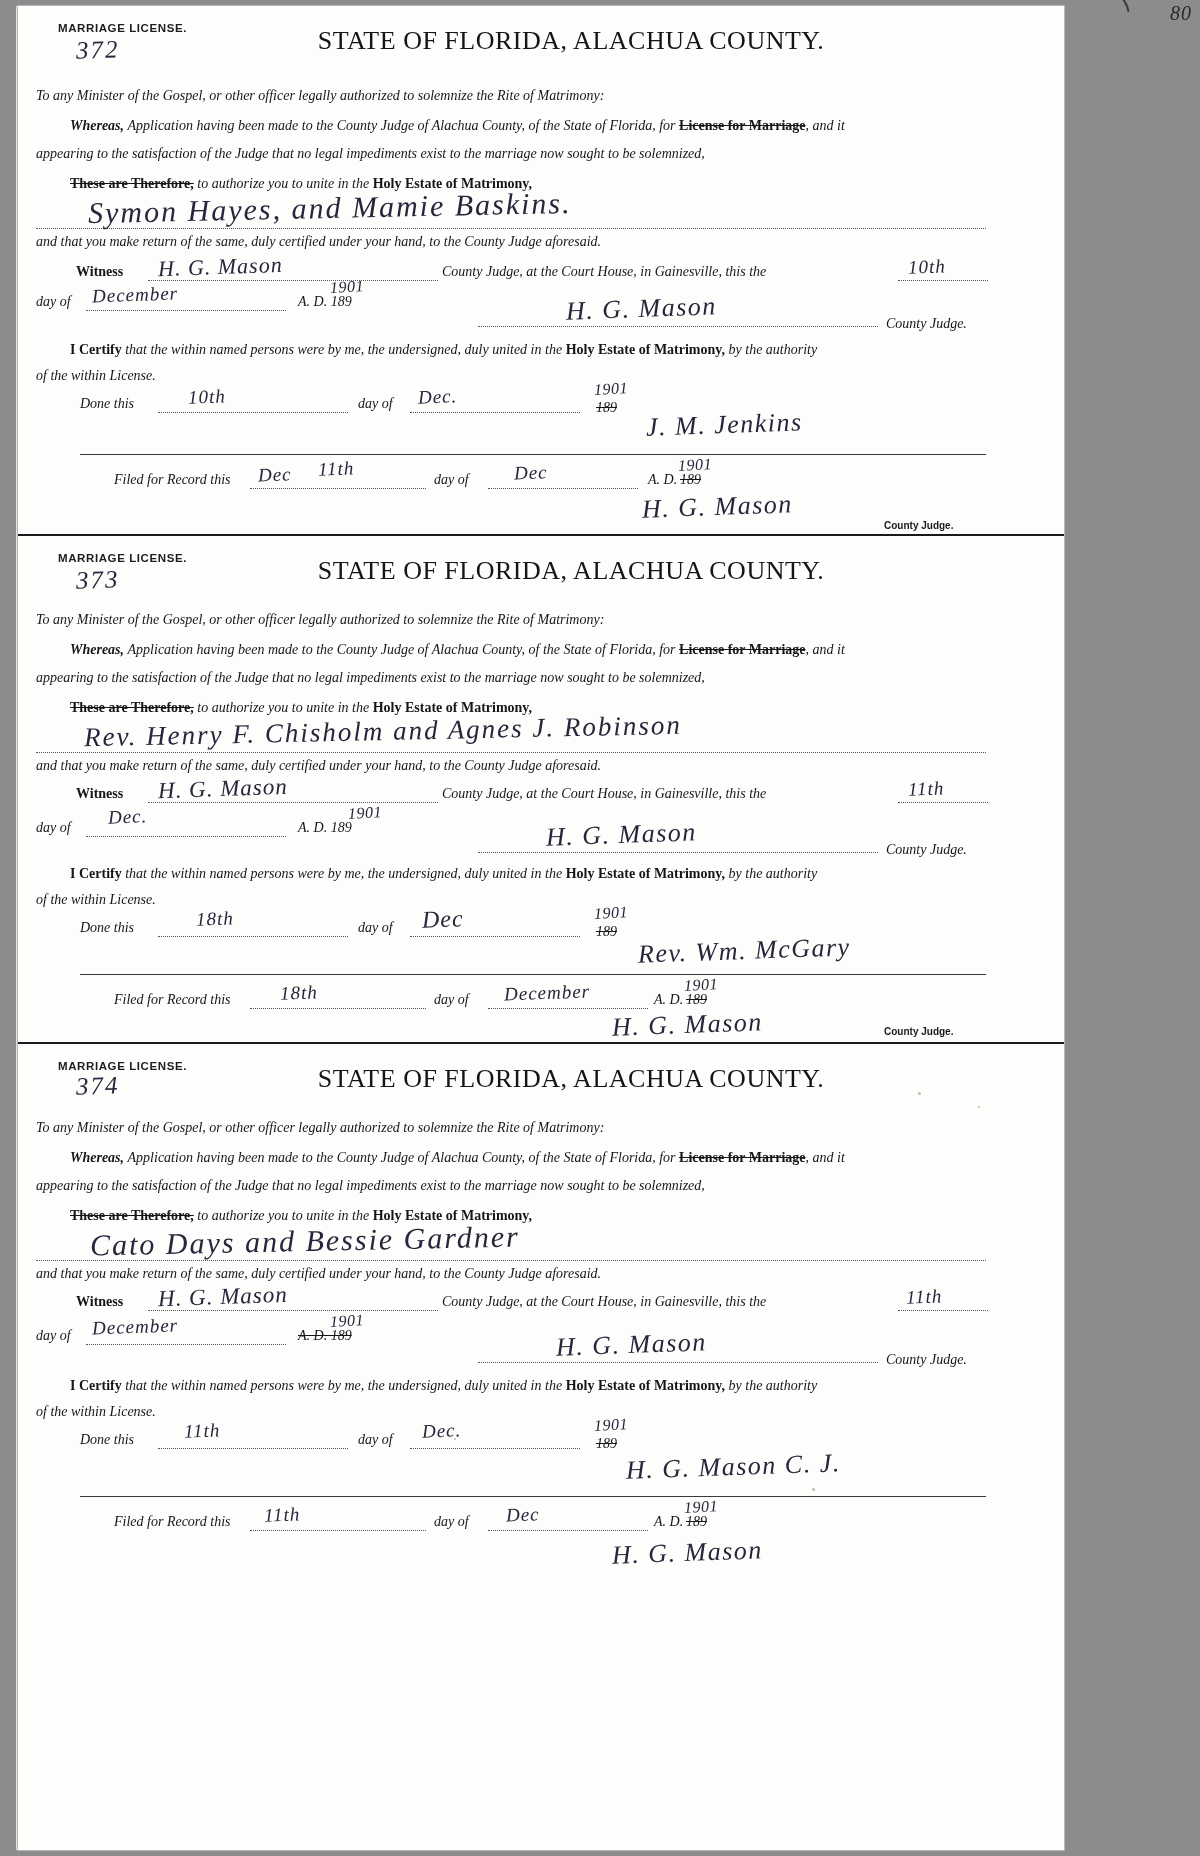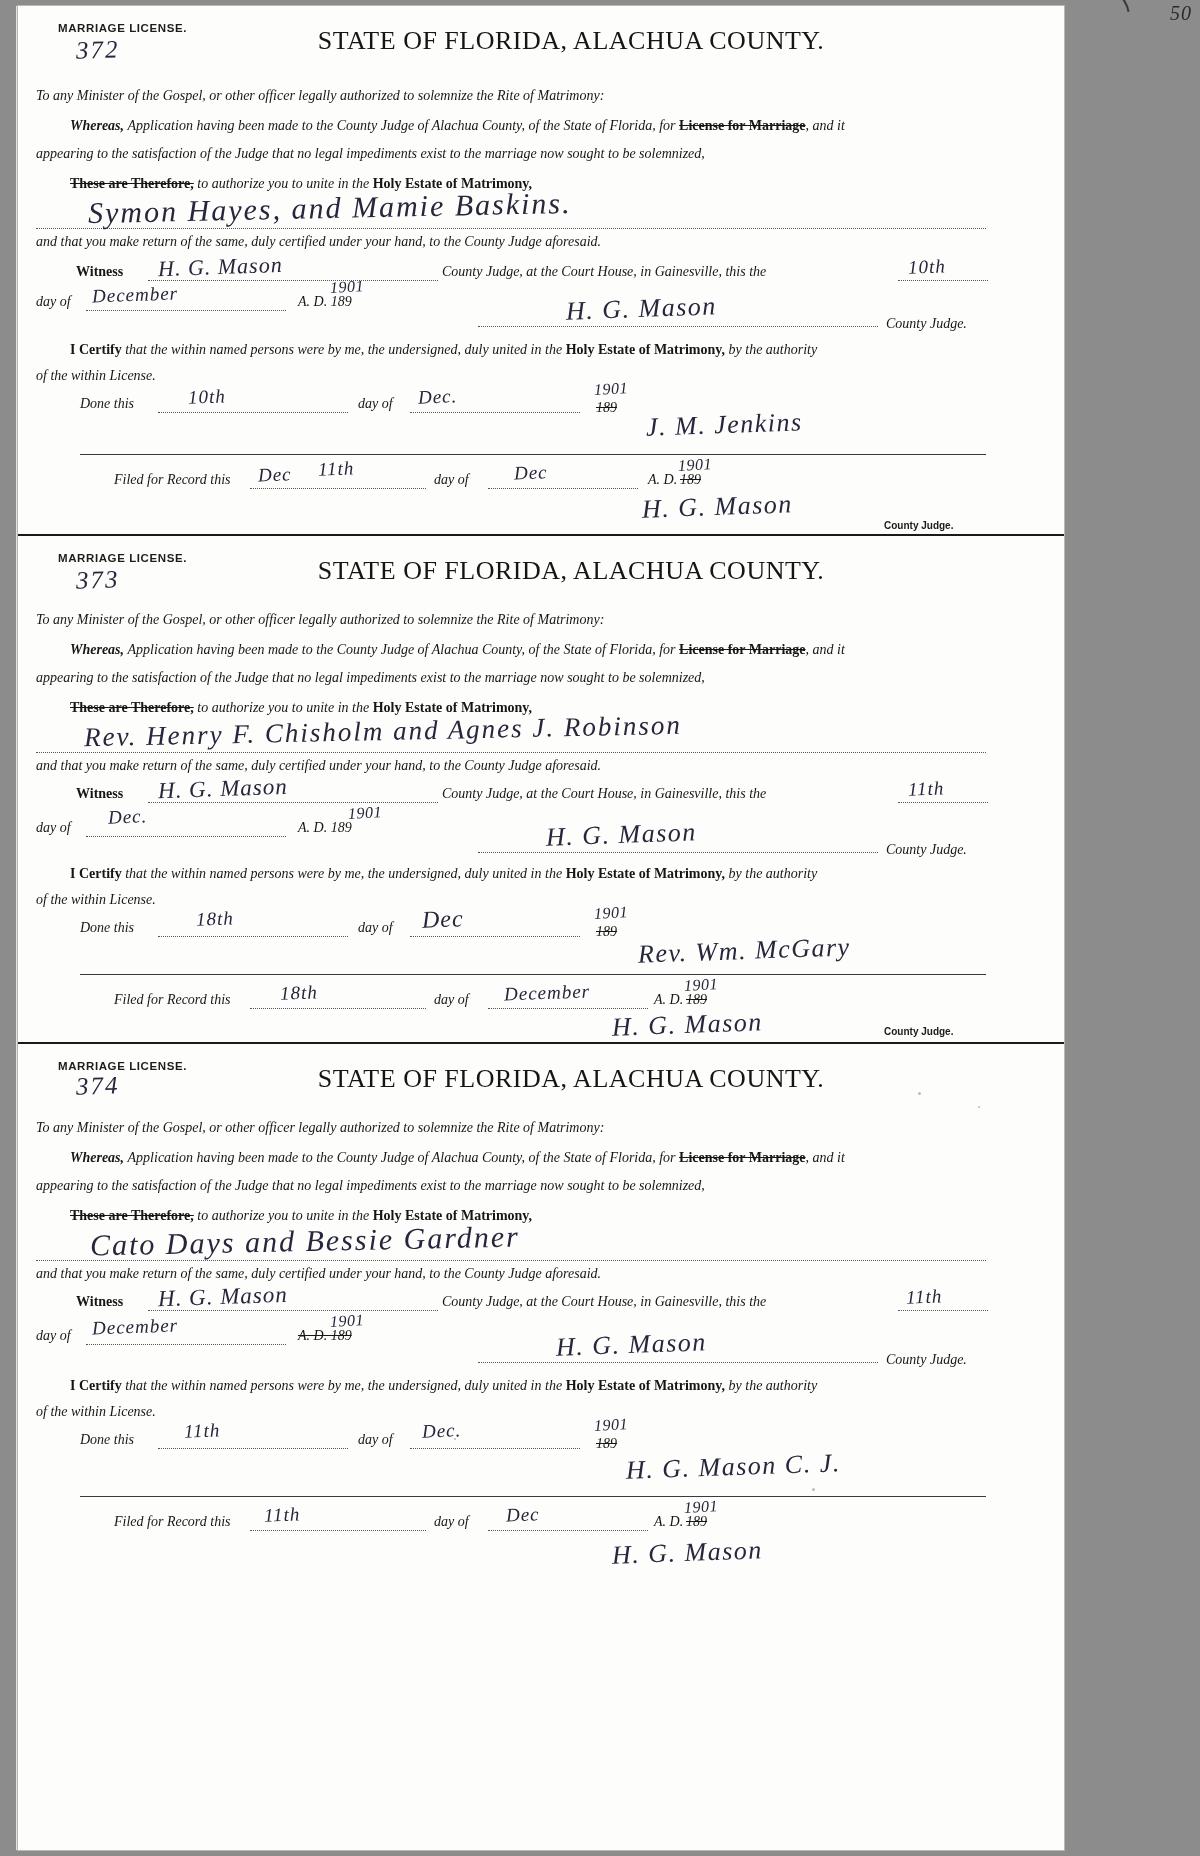"50" div.corner-note { text: 50 -> 80 }
